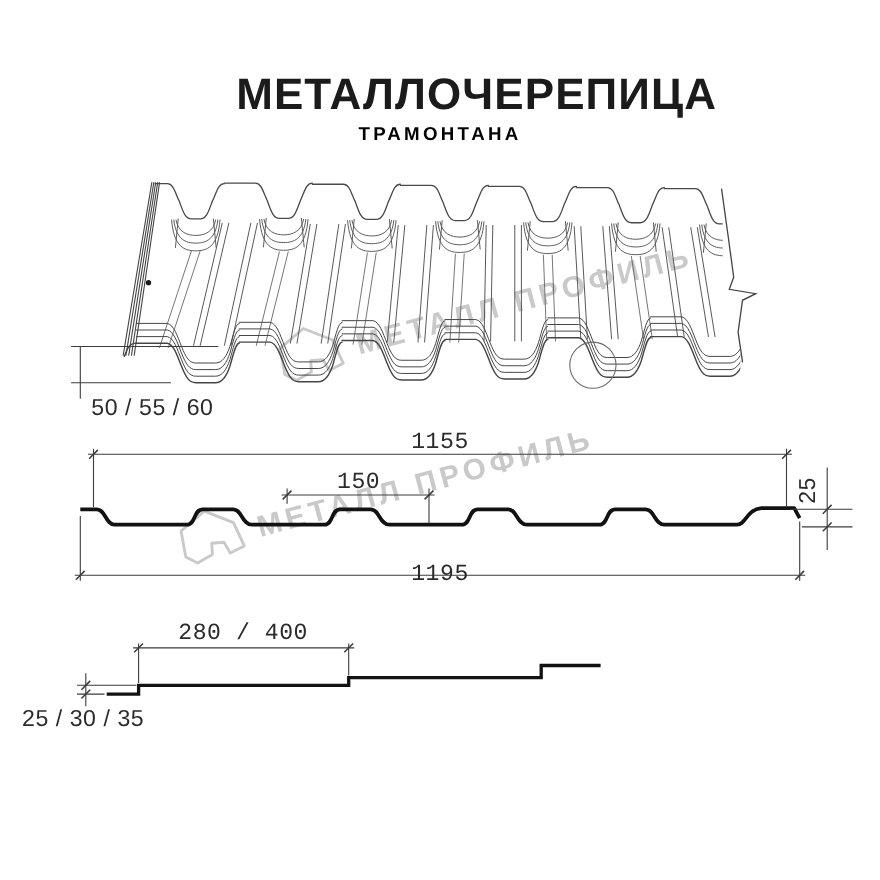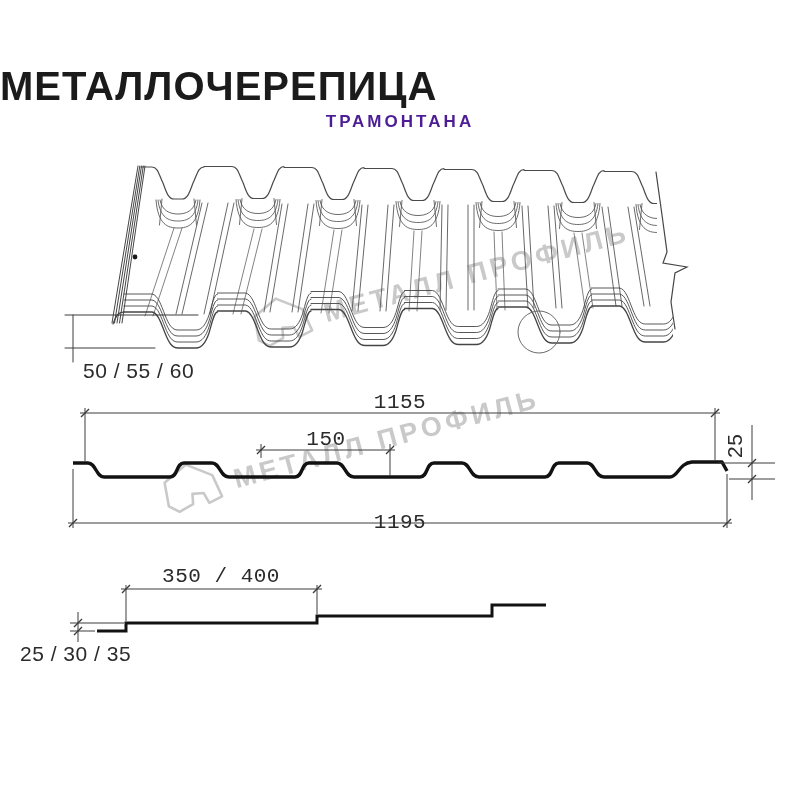"МЕТАЛЛОЧЕРЕПИЦА" .title { text-align: left -> right }
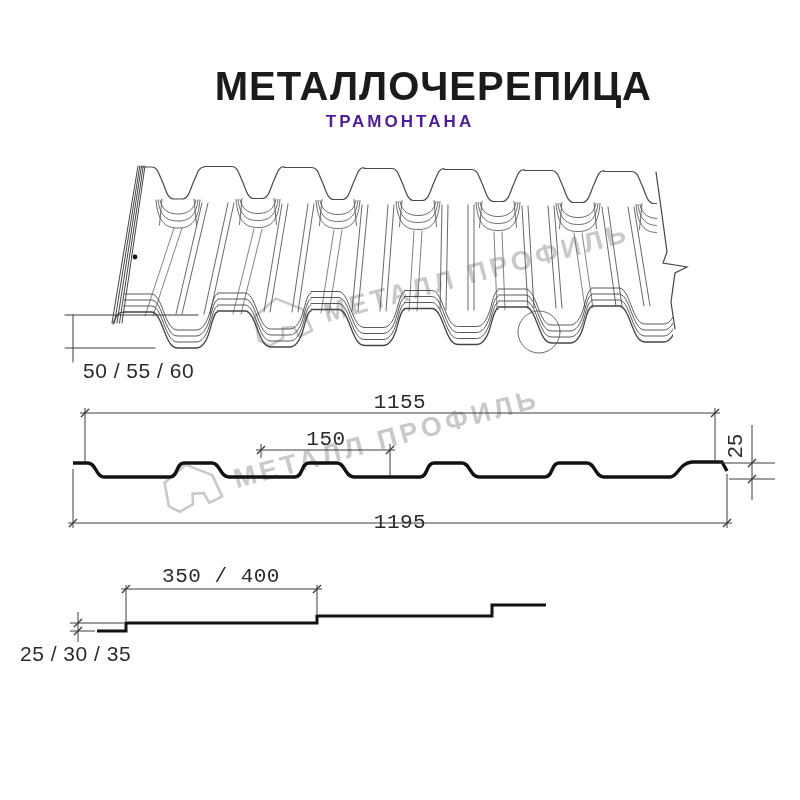"ТРАМОНТАНА" .subtitle { color: #4c1d95 -> #000000 }
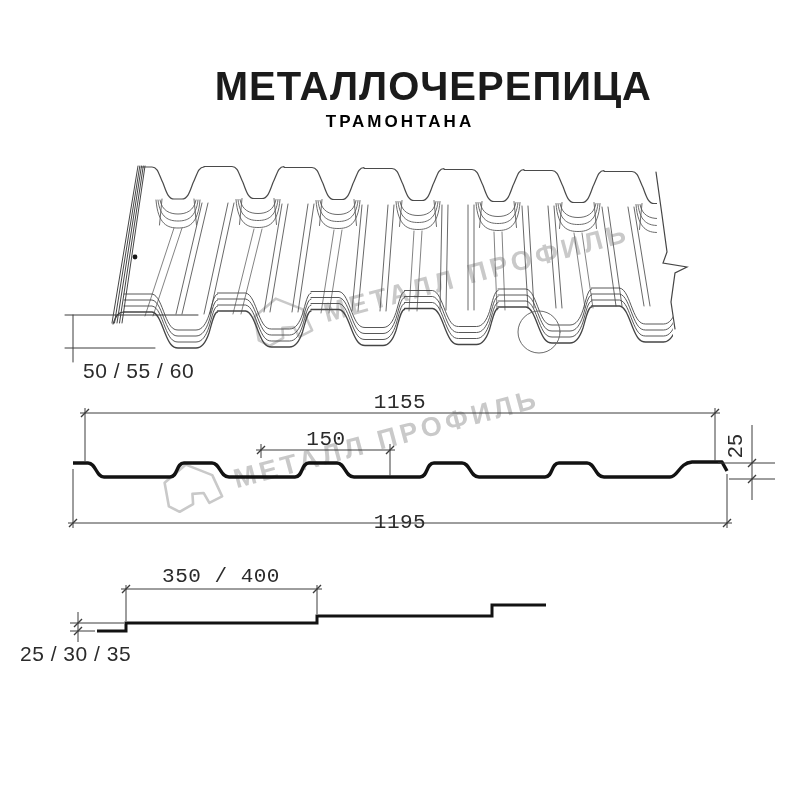"350 / 400" div.abs { text: 350 -> 280 }
